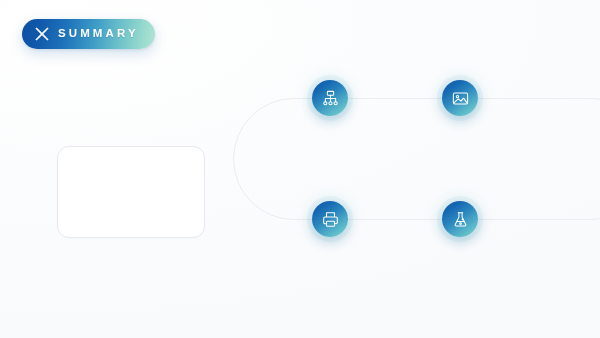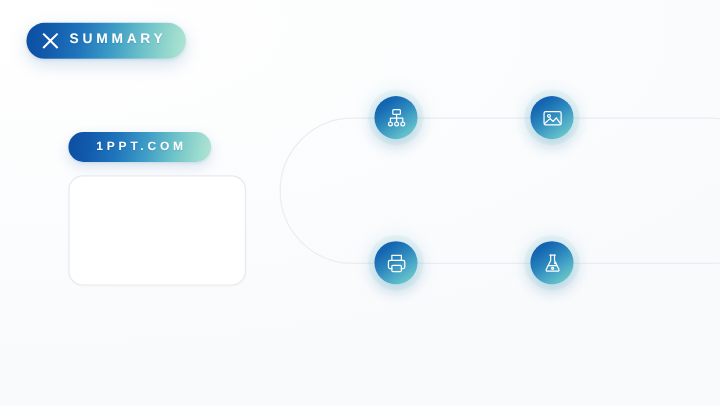"1PPT.COM" div.badge { html: <div> <span>1PPT.COM</span> </div> -> none }
